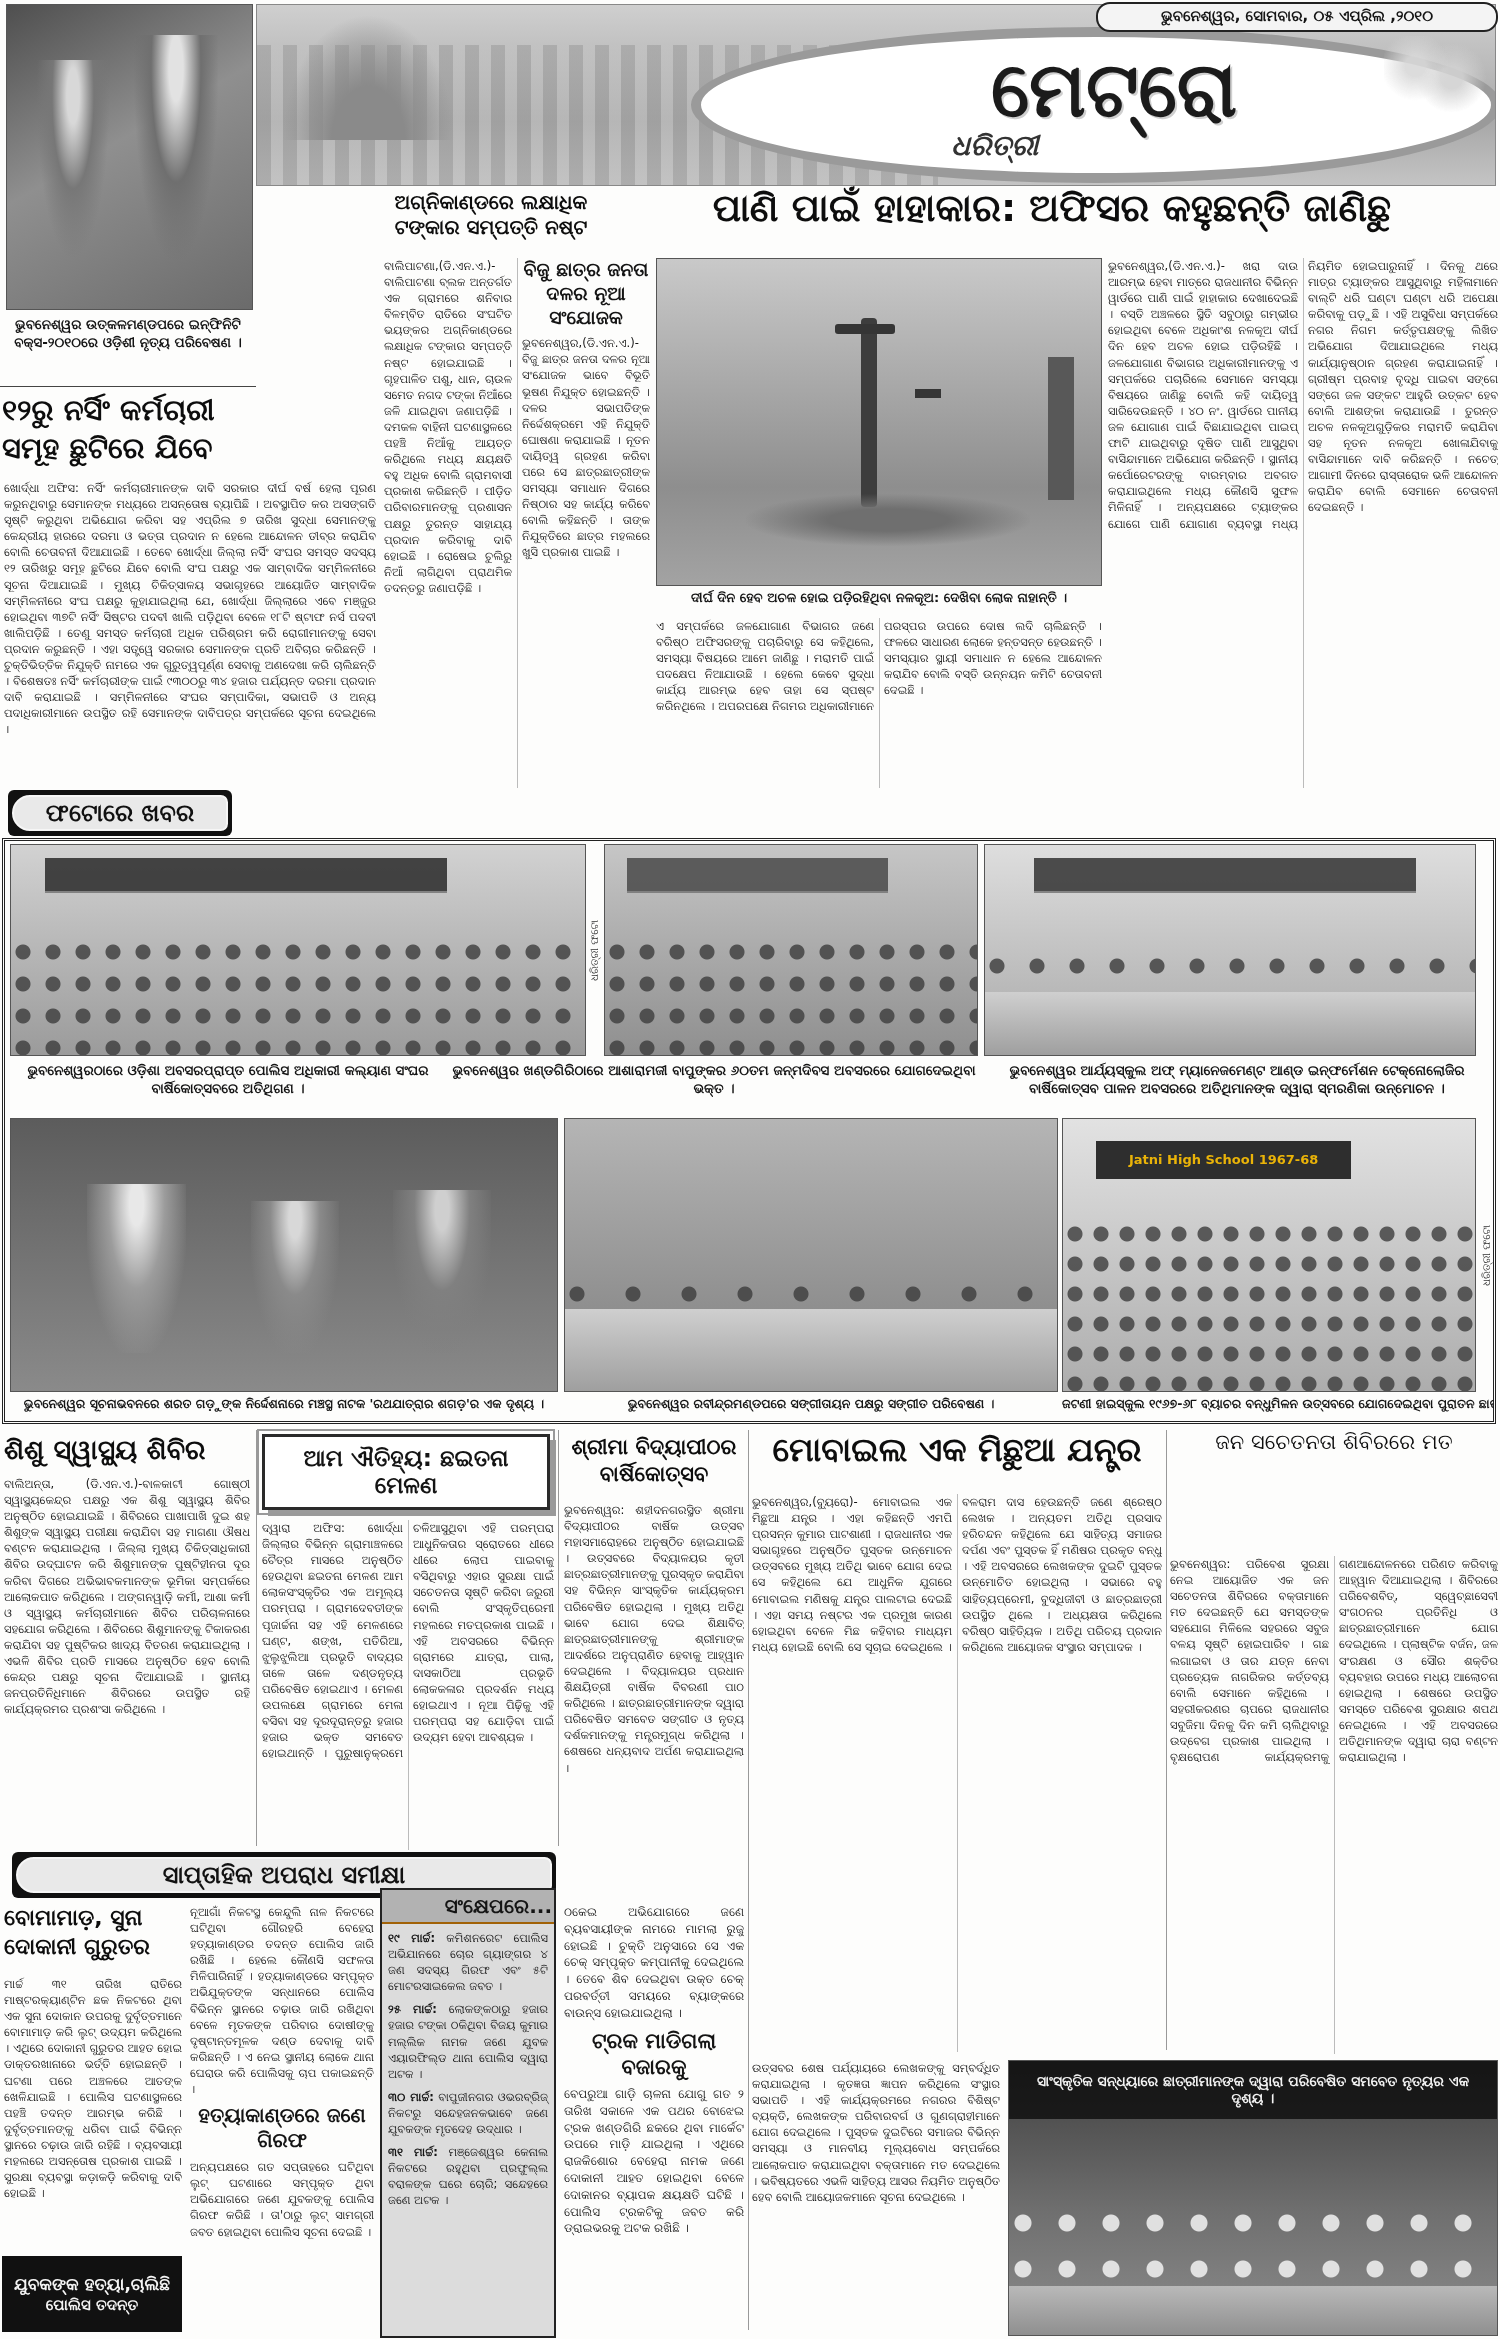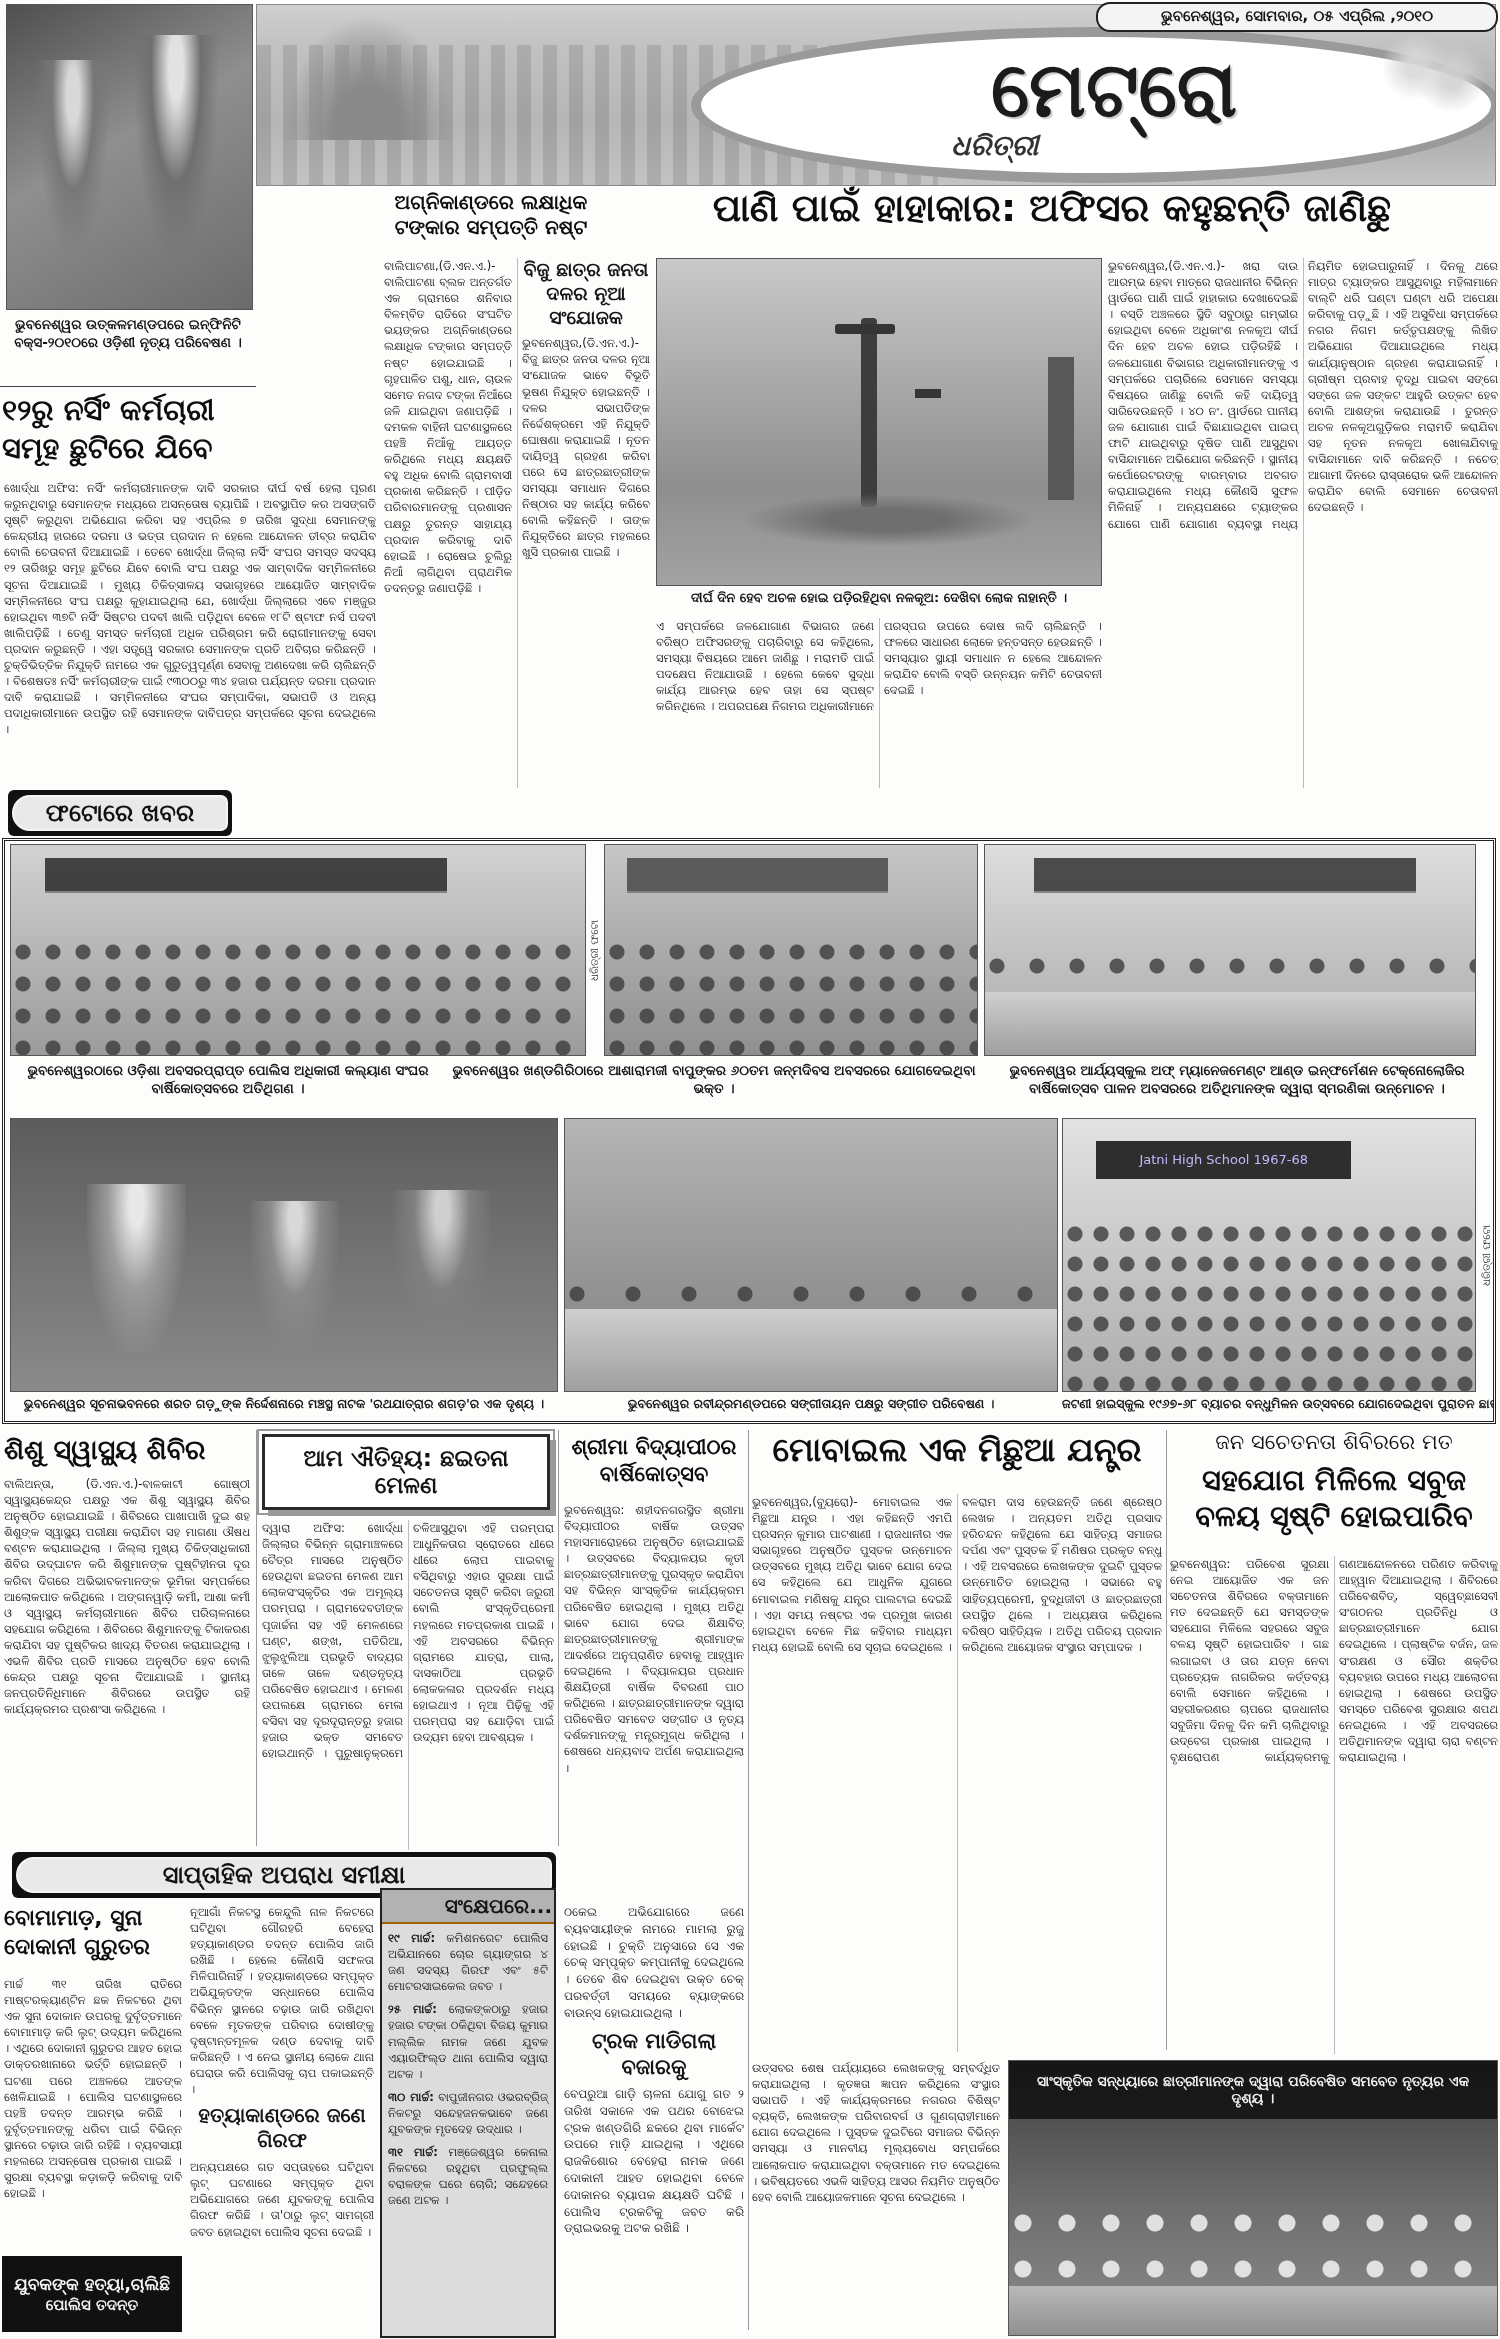"Jatni High School 1967-68" div { color: #c4b5fd -> #eab308; font-weight: normal -> bold }
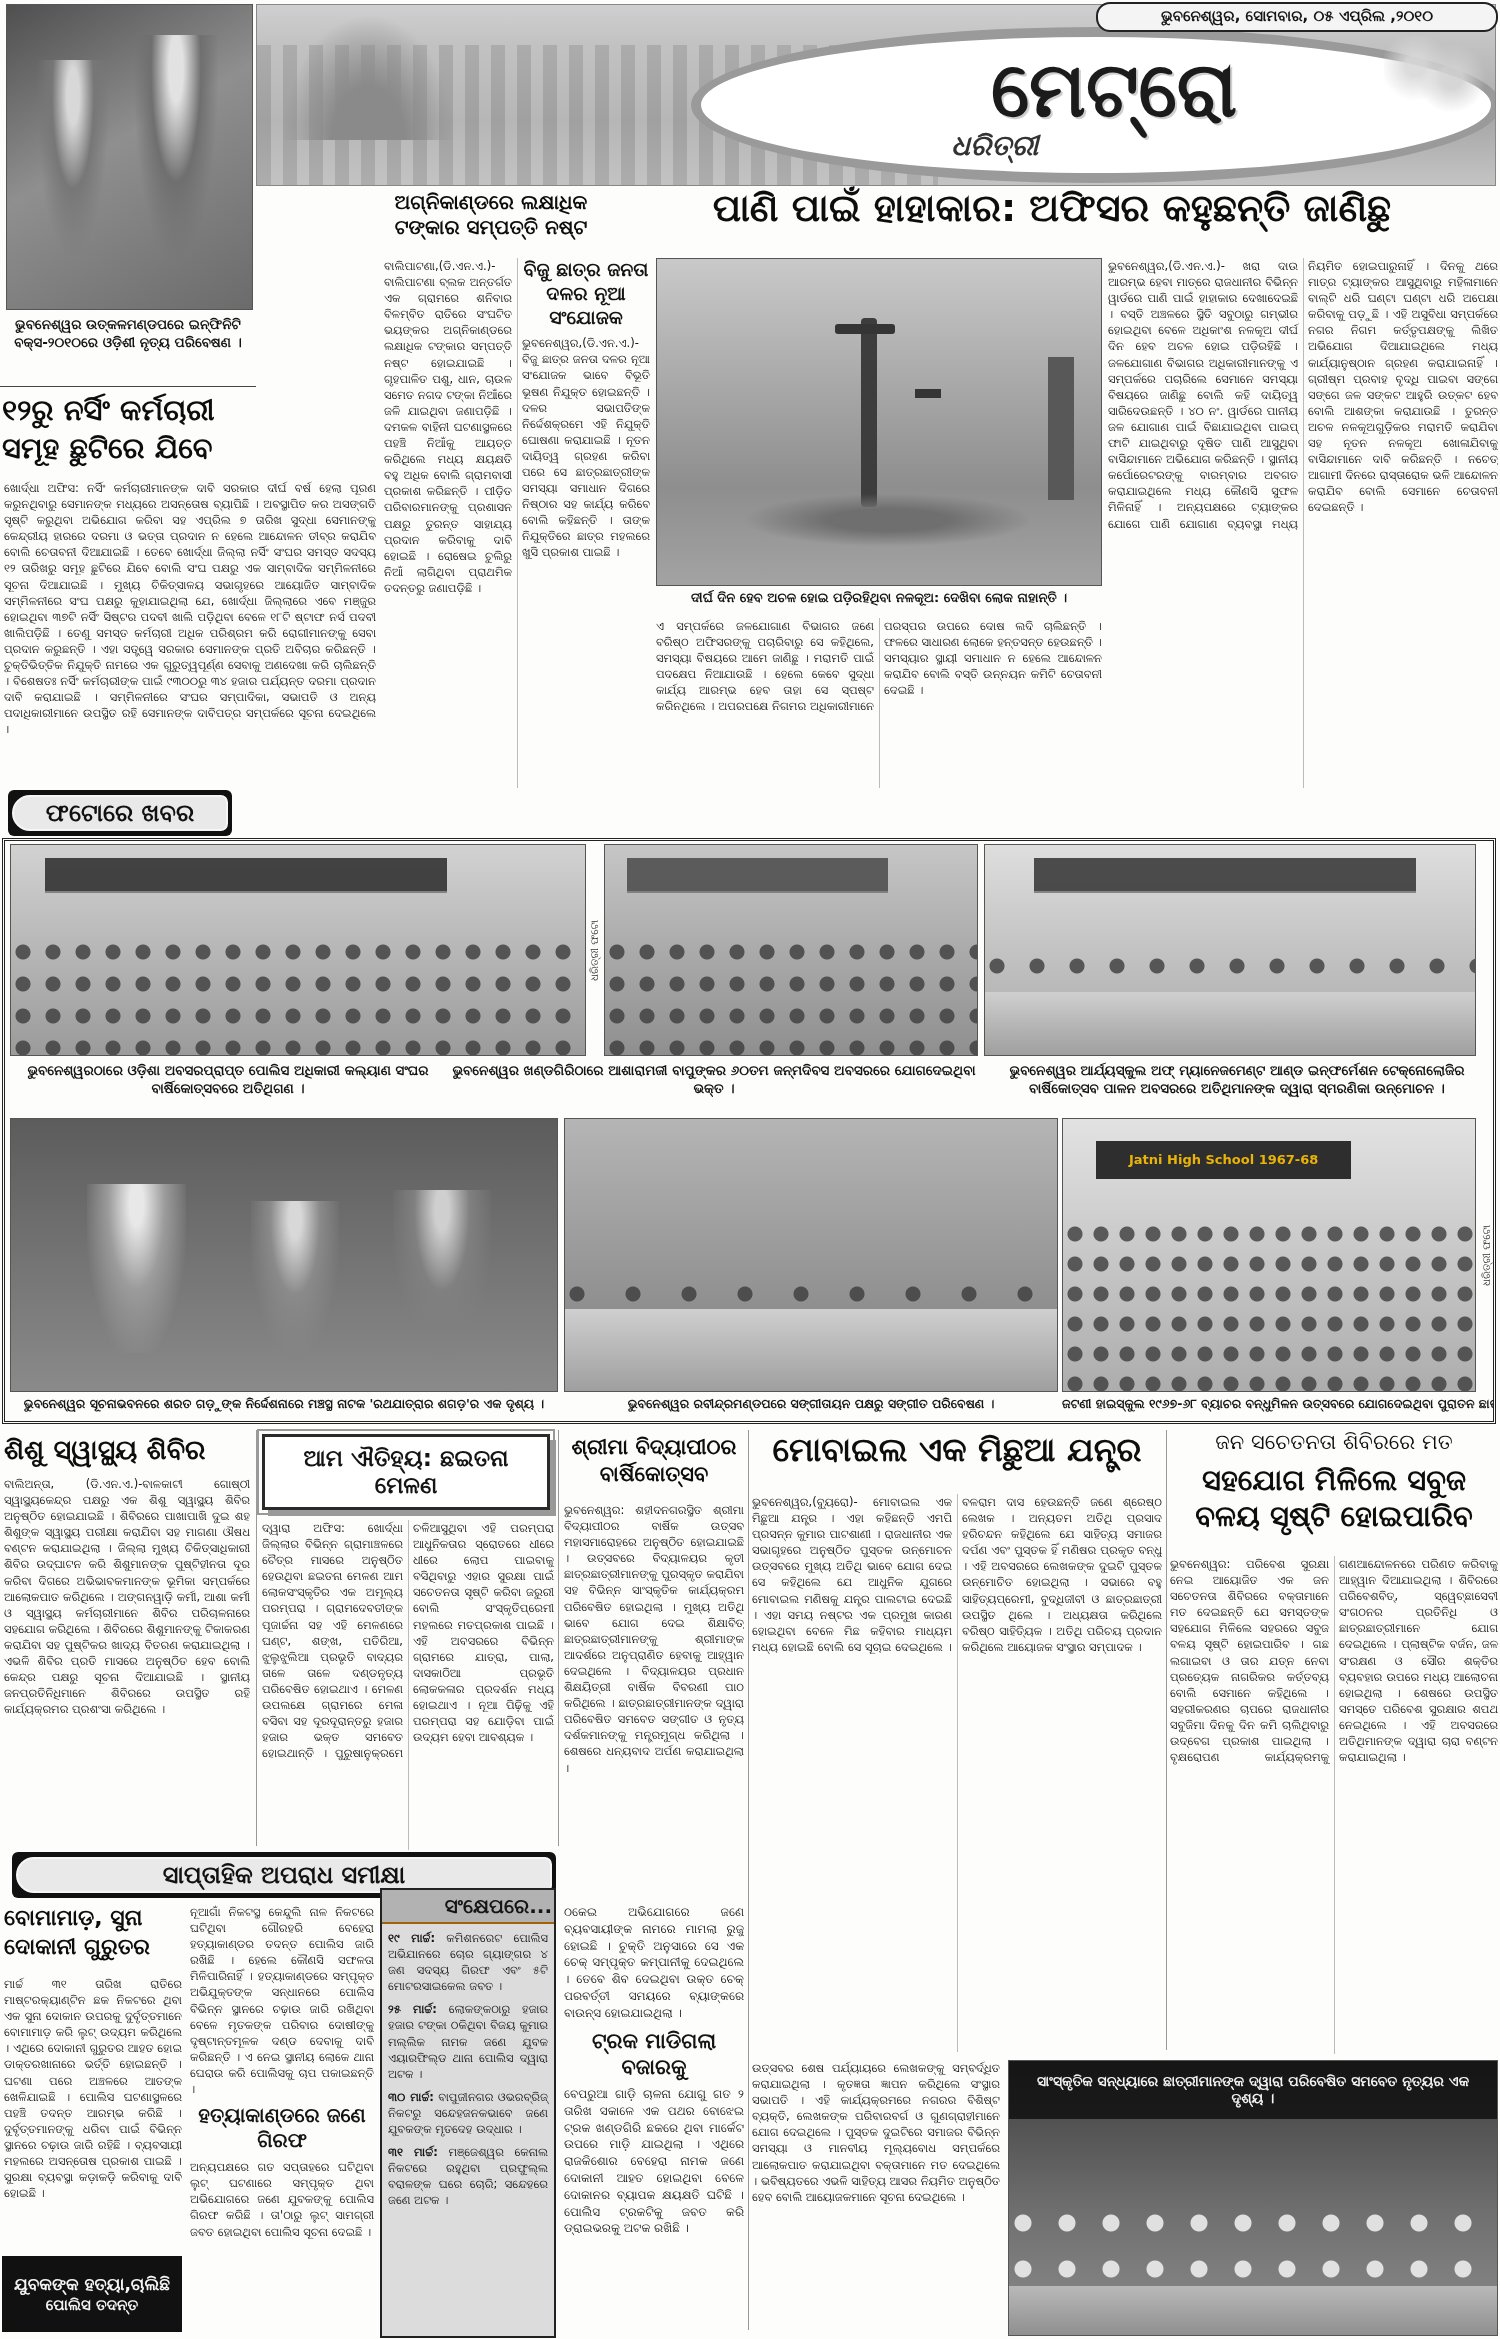"ସହଯୋଗ ମିଳିଲେ ସବୁଜ ବଳୟ ସୃଷ୍ଟି" div.abs { html: <div>ସହଯୋଗ ମିଳିଲେ ସବୁଜ ବଳୟ ସୃଷ୍ଟି ହୋଇପାରିବ</div> -> none }
